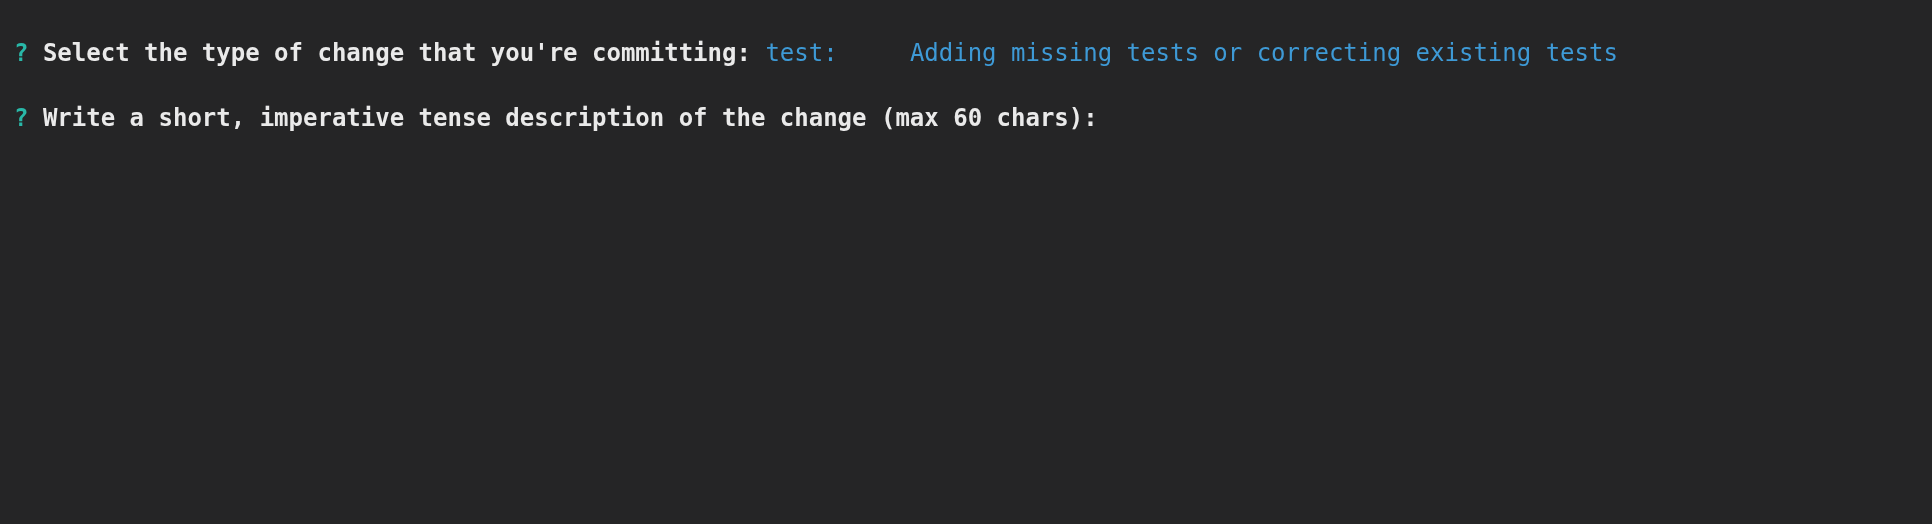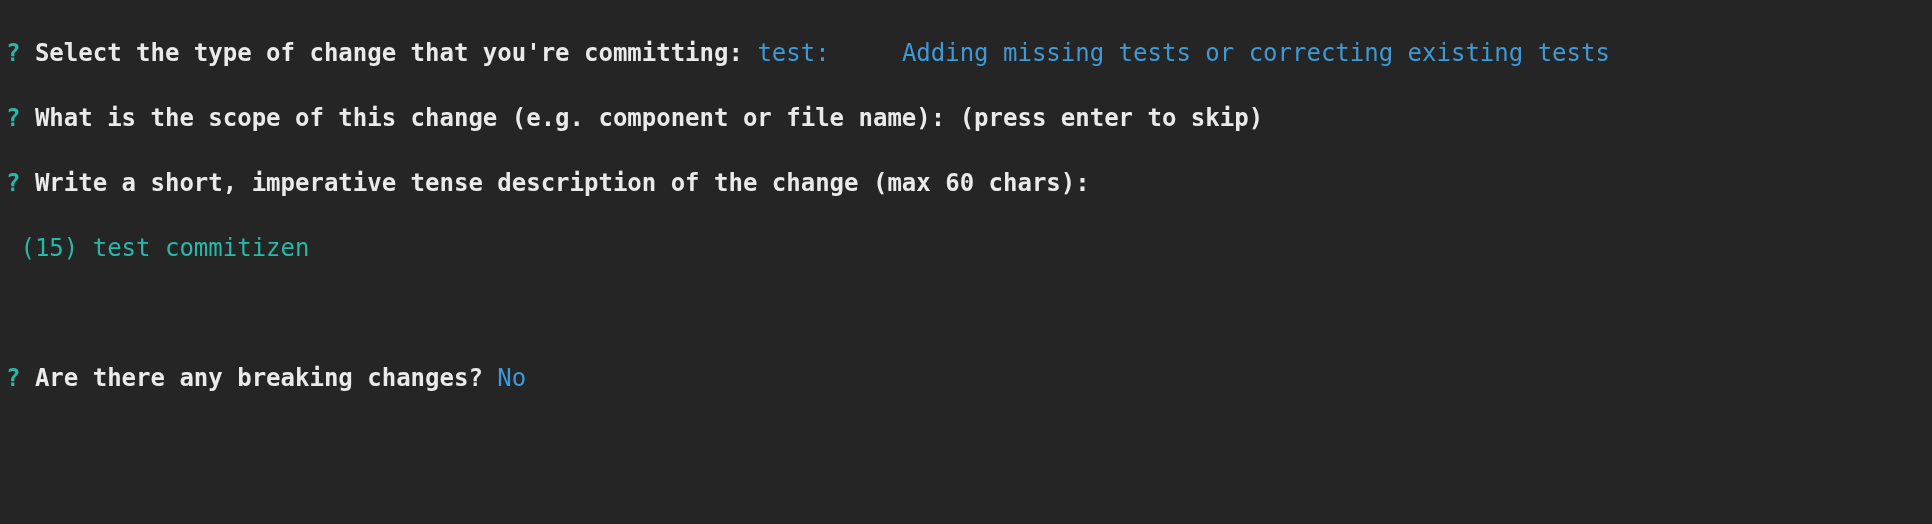"? Select the type of" .line { margin-left: none -> 8px }
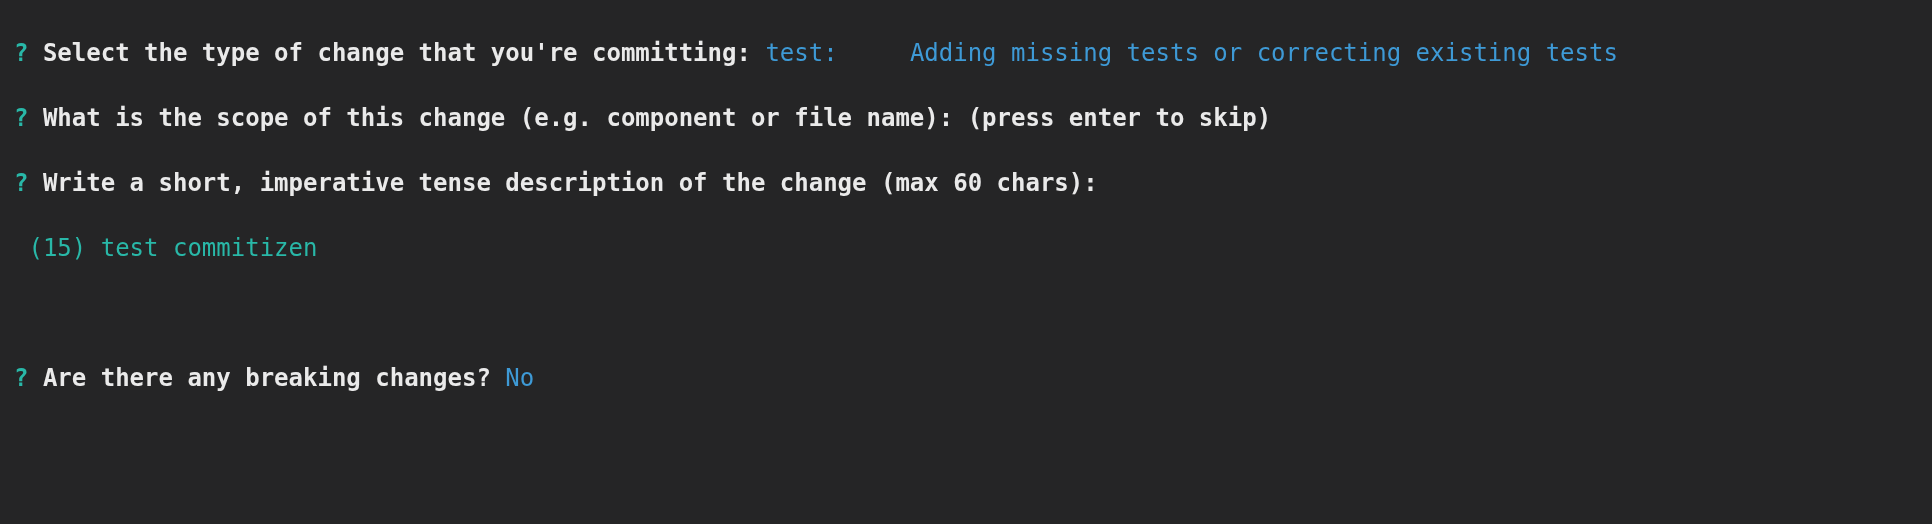"? What is the scope" span.line { html: <span><span>?</span> <span>What is the scope of this change (e.g. component or file name): (press enter to skip)</span></span> -> none }
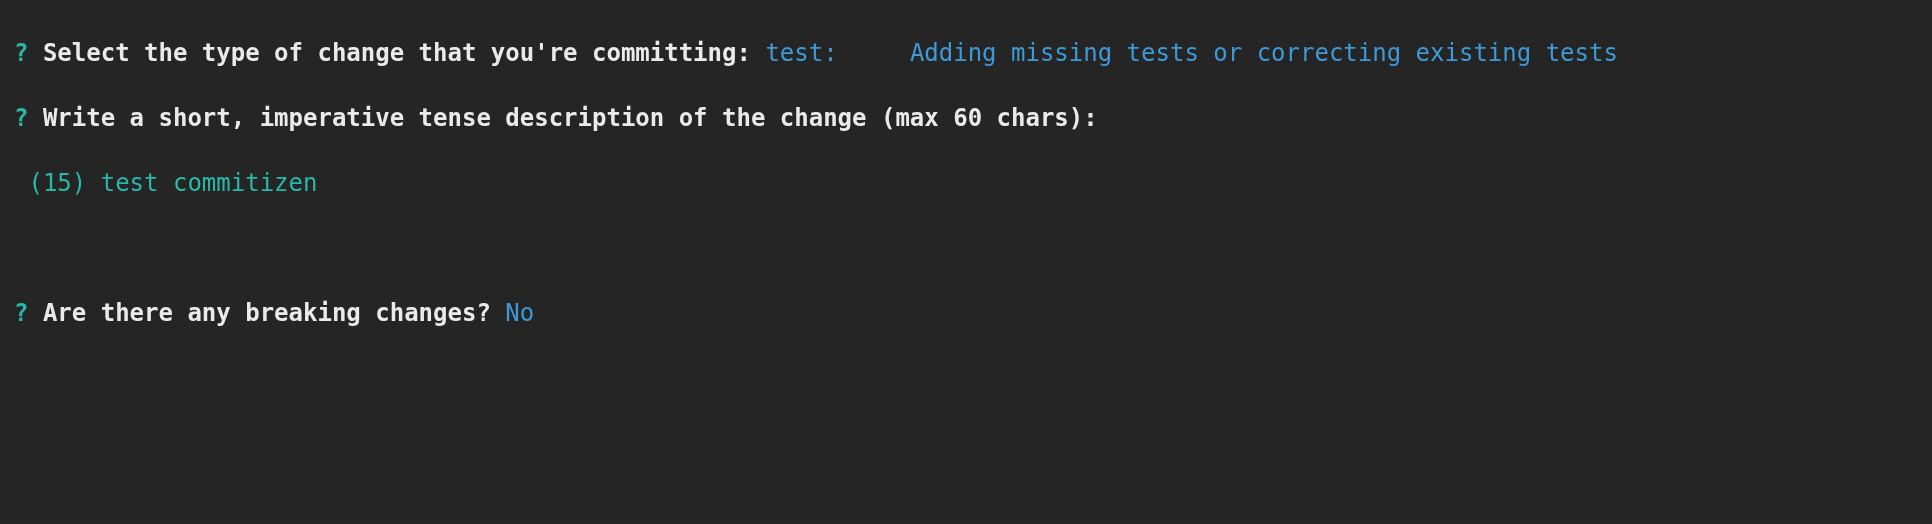"(15) test commitizen" span.line { html: <span> <span>(15)</span> <span>test commitizen</span></span> -> none }
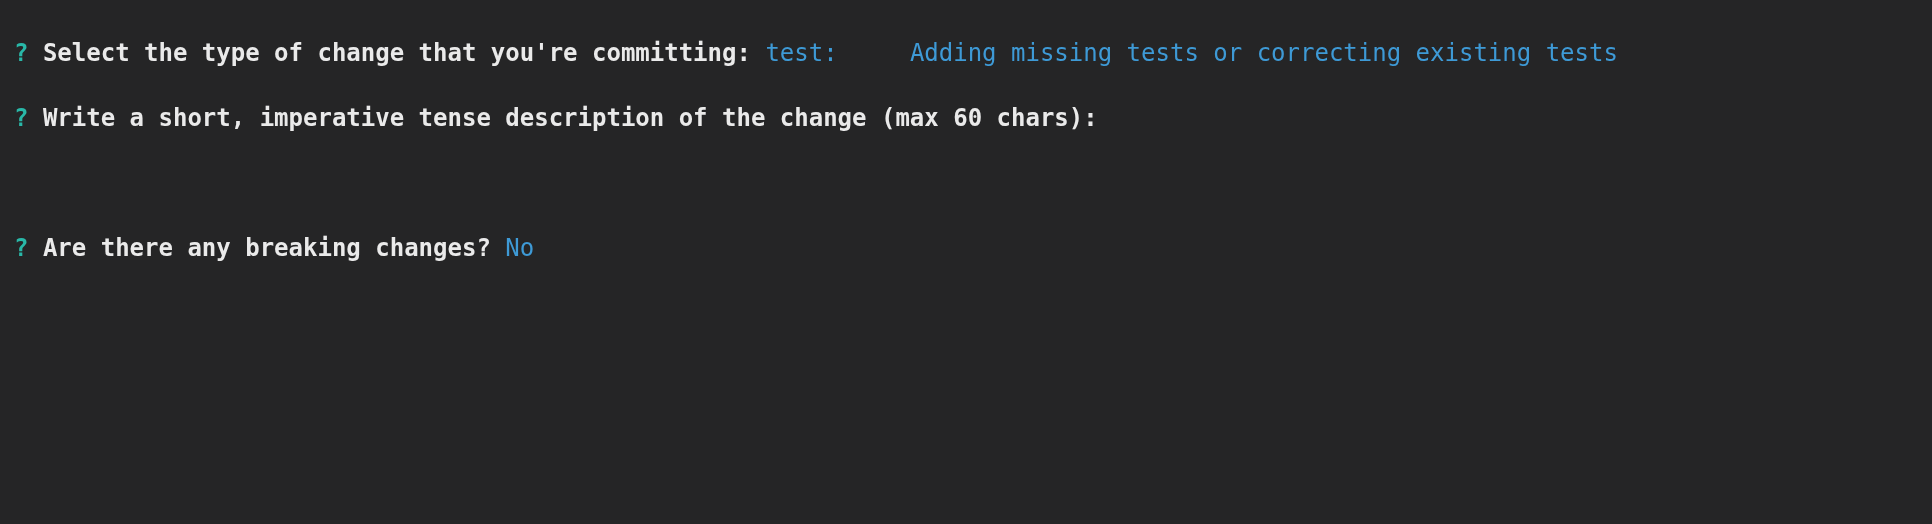"? Are there any breaking" span.line { html: <span><span>?</span> <span>Are there any breaking changes?</span> <span>No</span></span> -> none }
